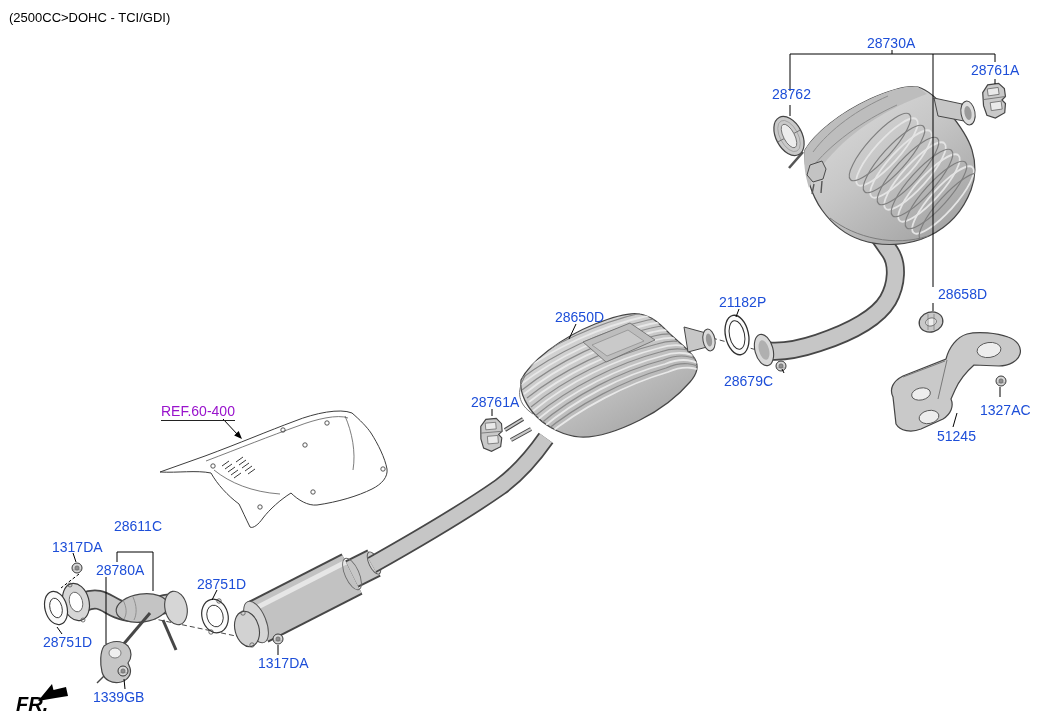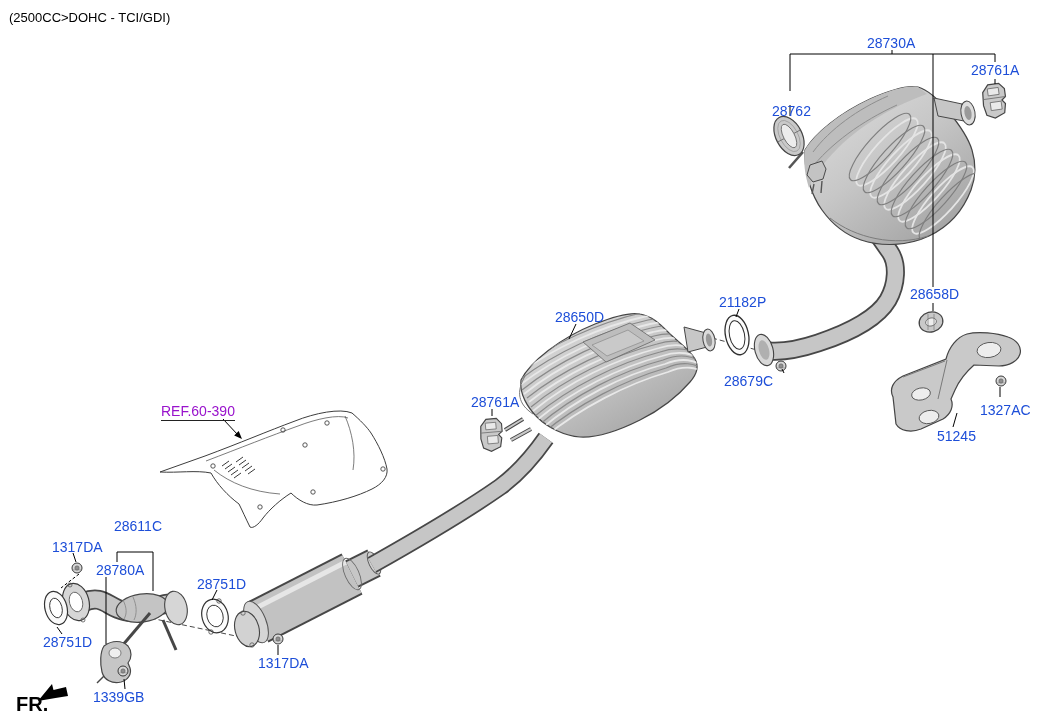"28762" div.lbl { top: 104px -> 87px }
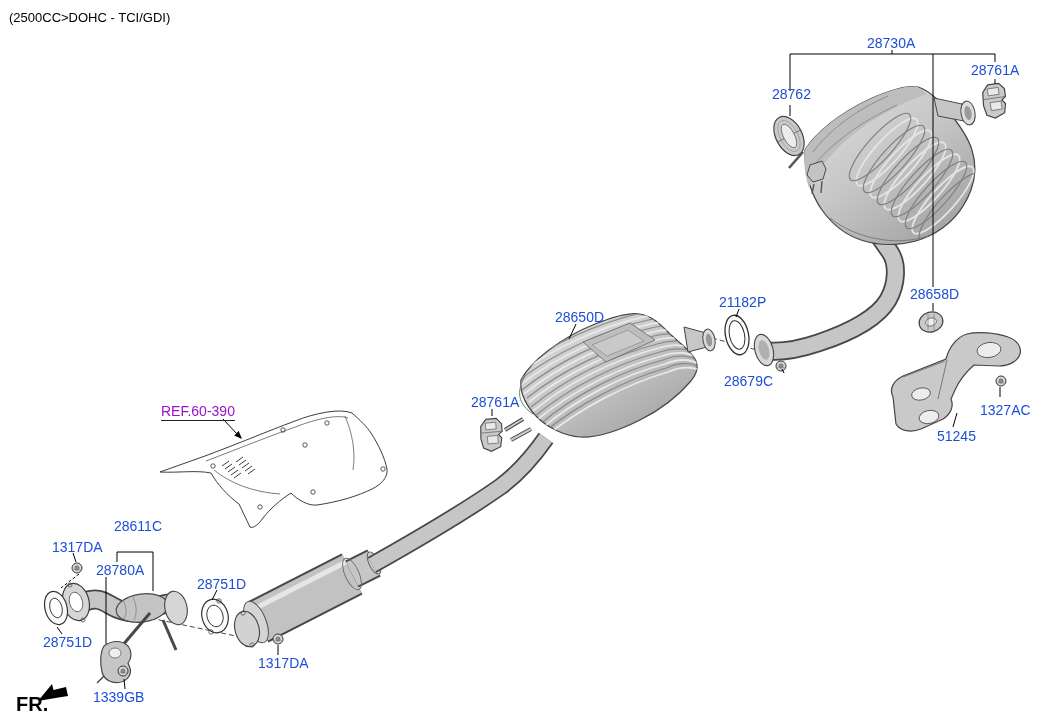"28658D" div.lbl { left: 910px -> 938px }
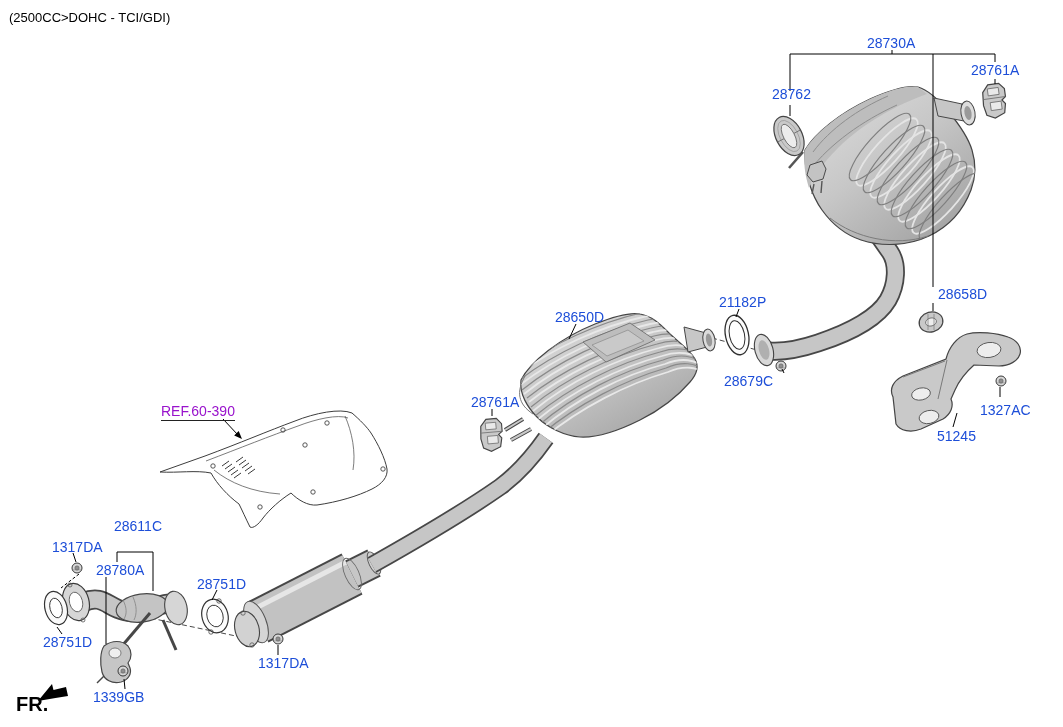"REF.60-390" div.lbl { text: REF.60-390 -> REF.60-400 }
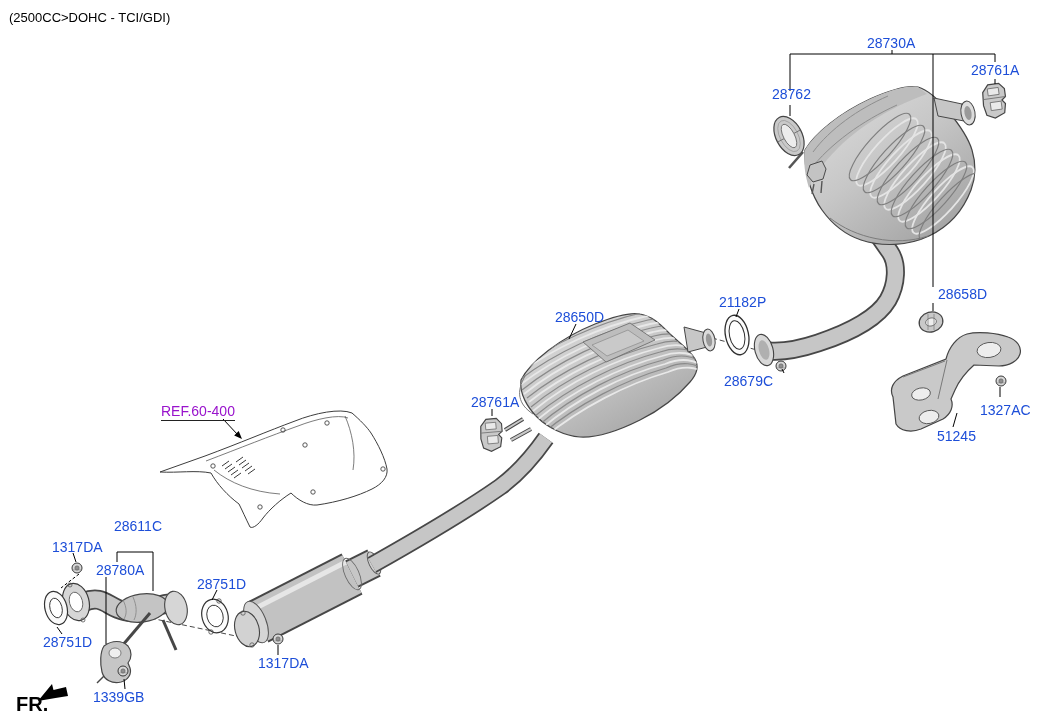"FR." .lbl.fr { font-style: none -> italic }
